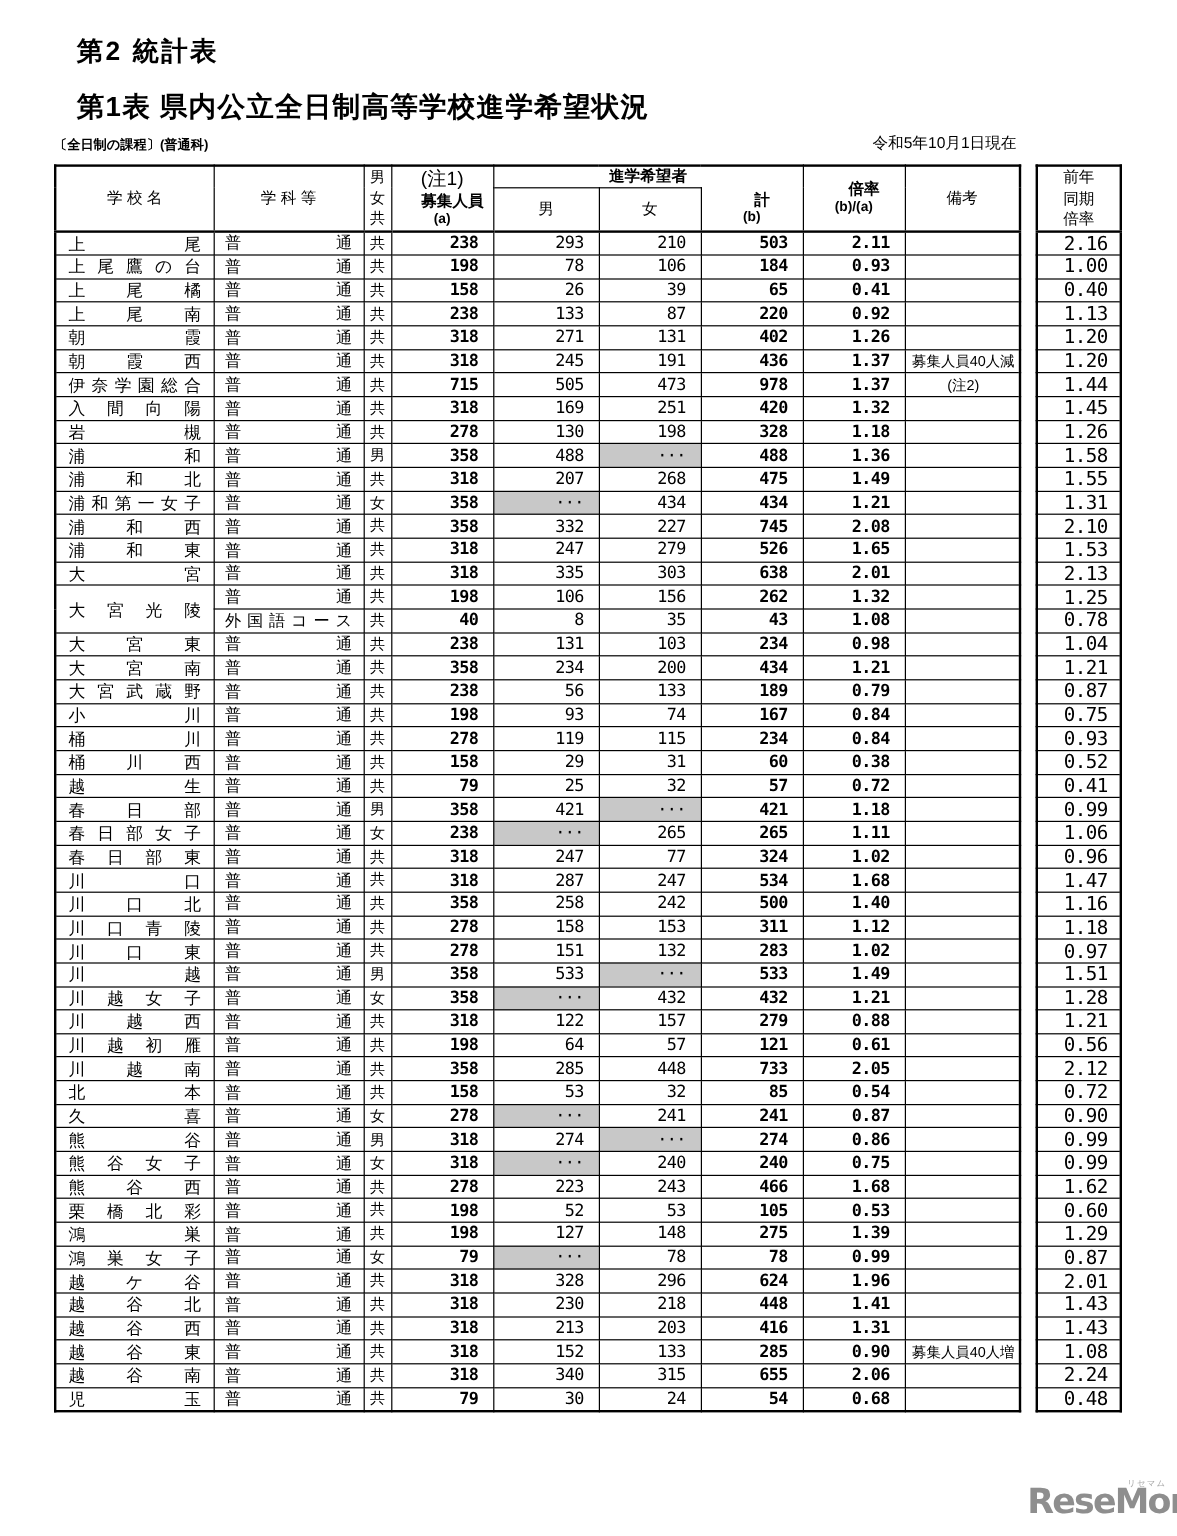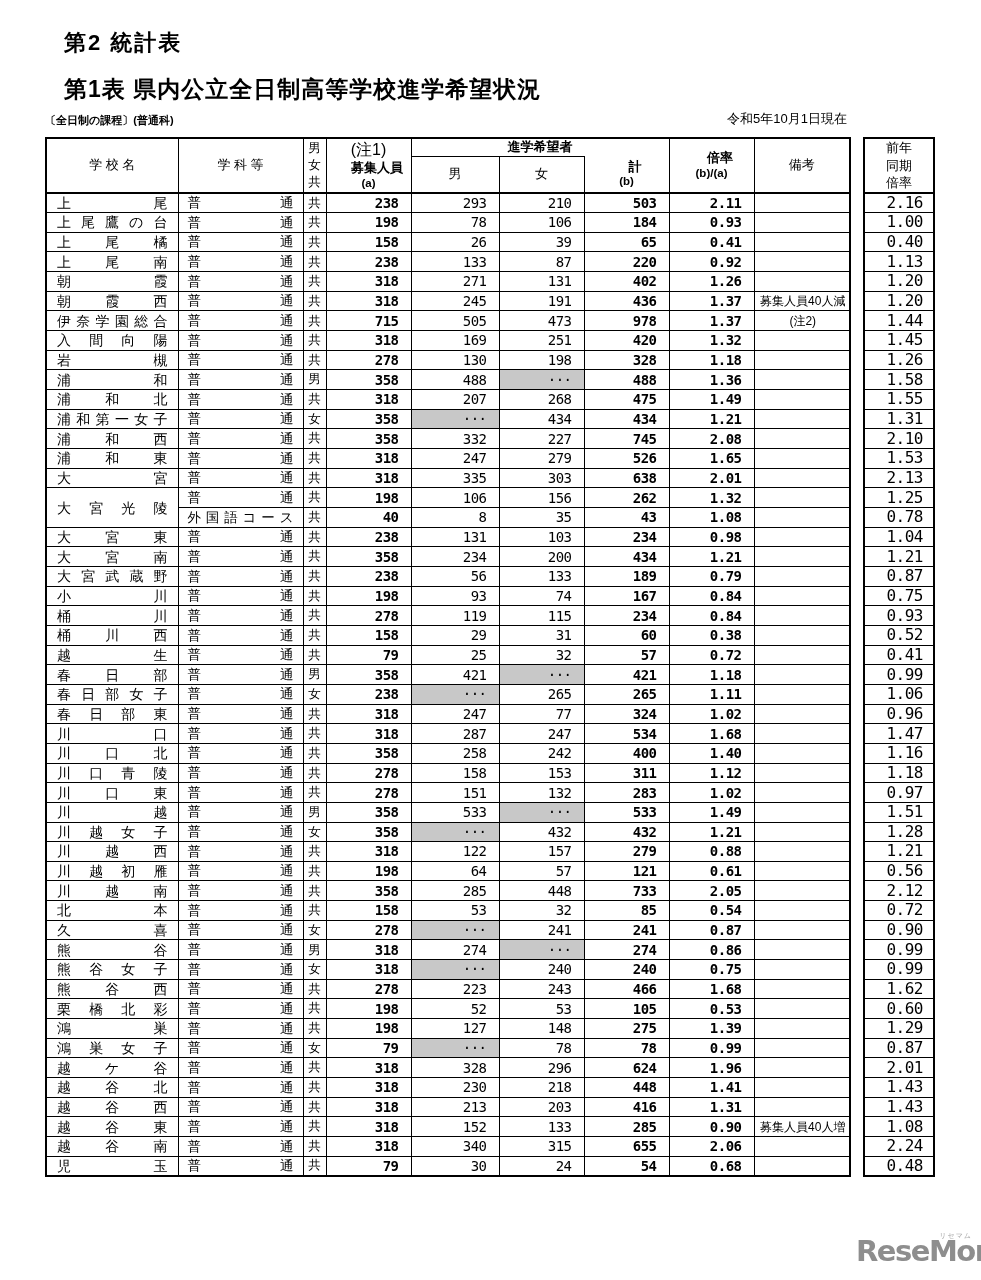"400" td.num { text: 400 -> 500 }
